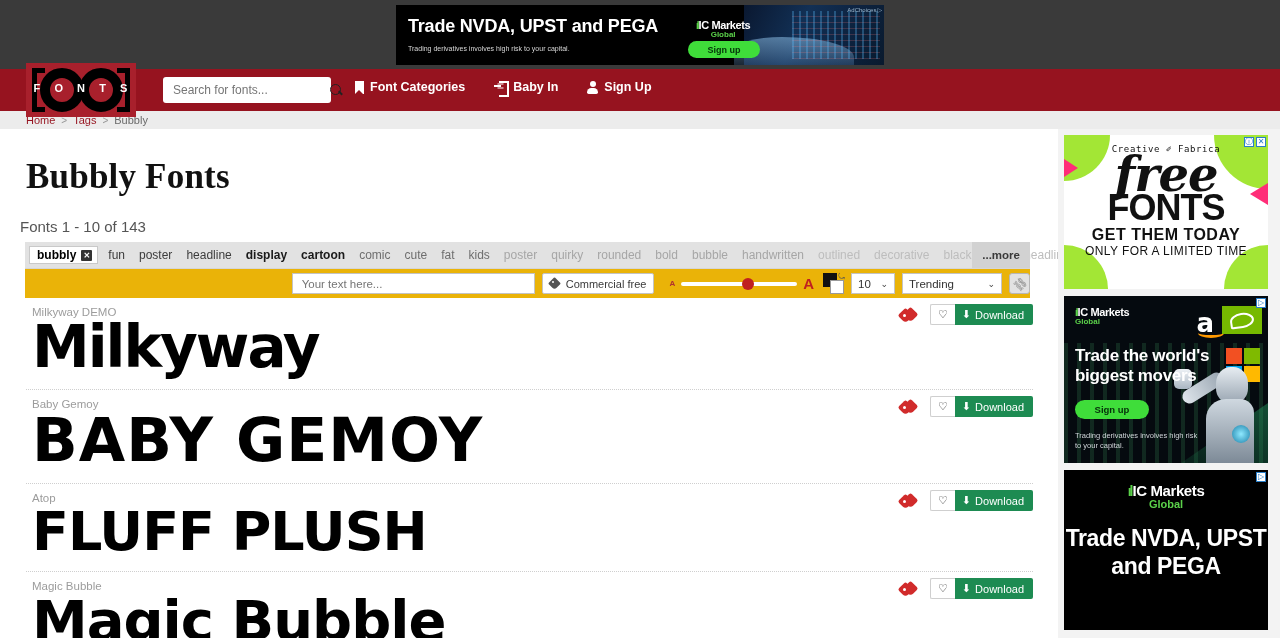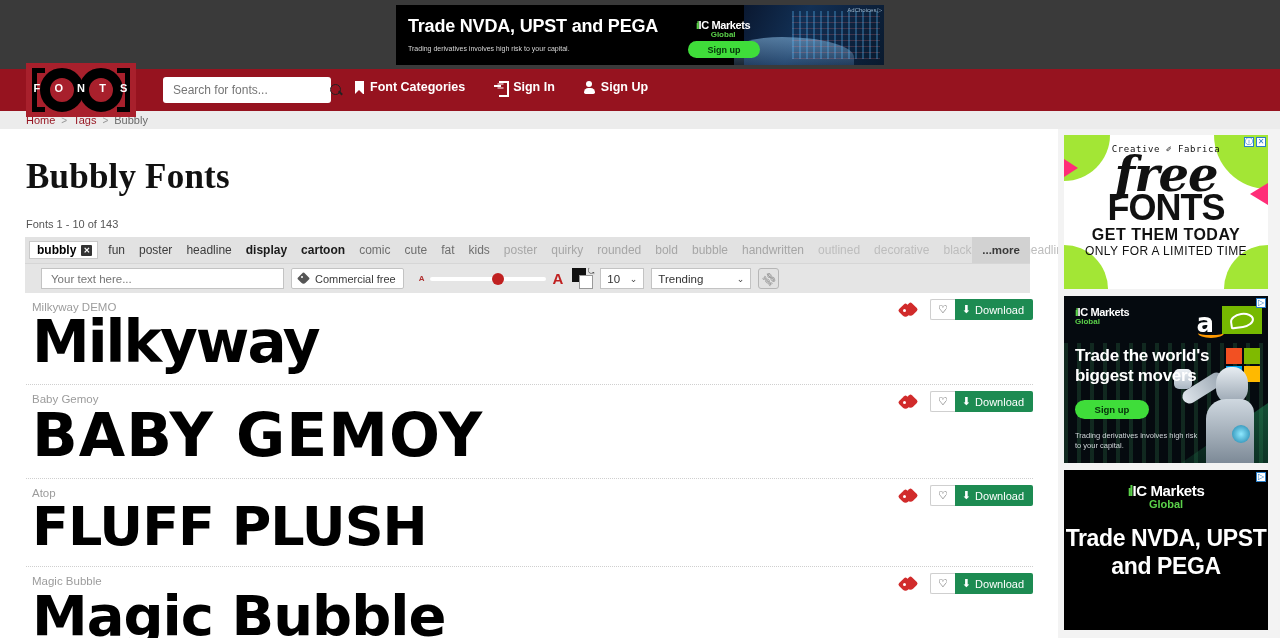"Sign In" span { text: Sign -> Baby }
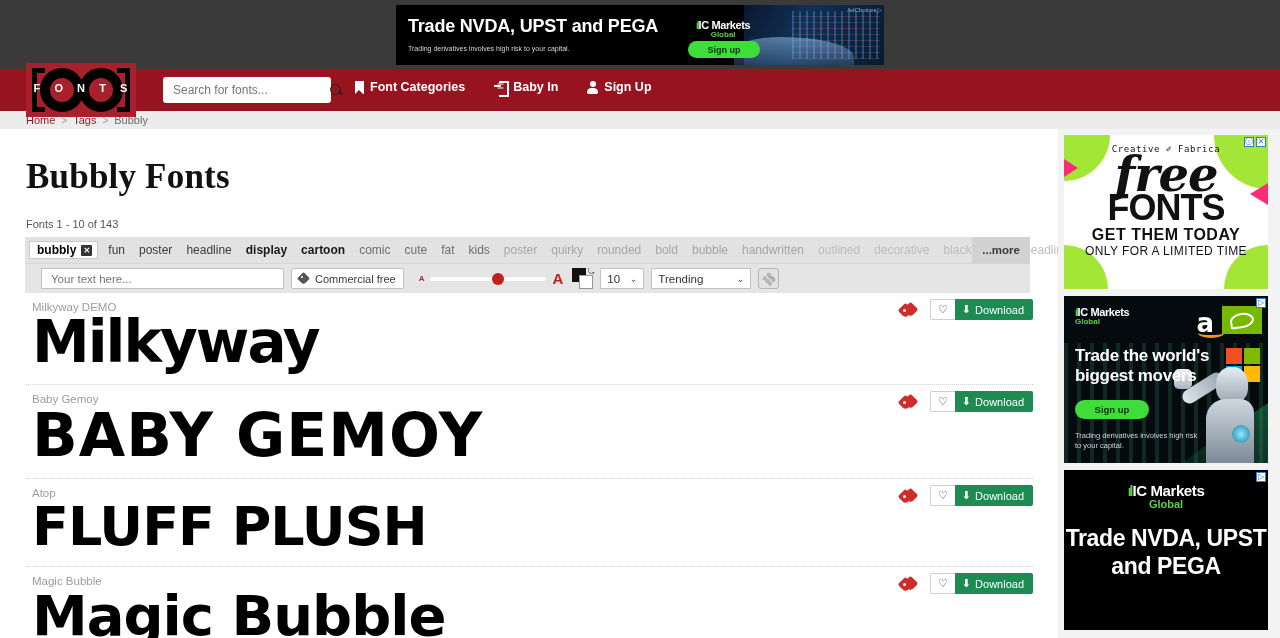"Fonts 1 - 10 of" .count { font-size: 11px -> 15px; padding: 21px 0 0 26px -> 21px 0 0 20px }
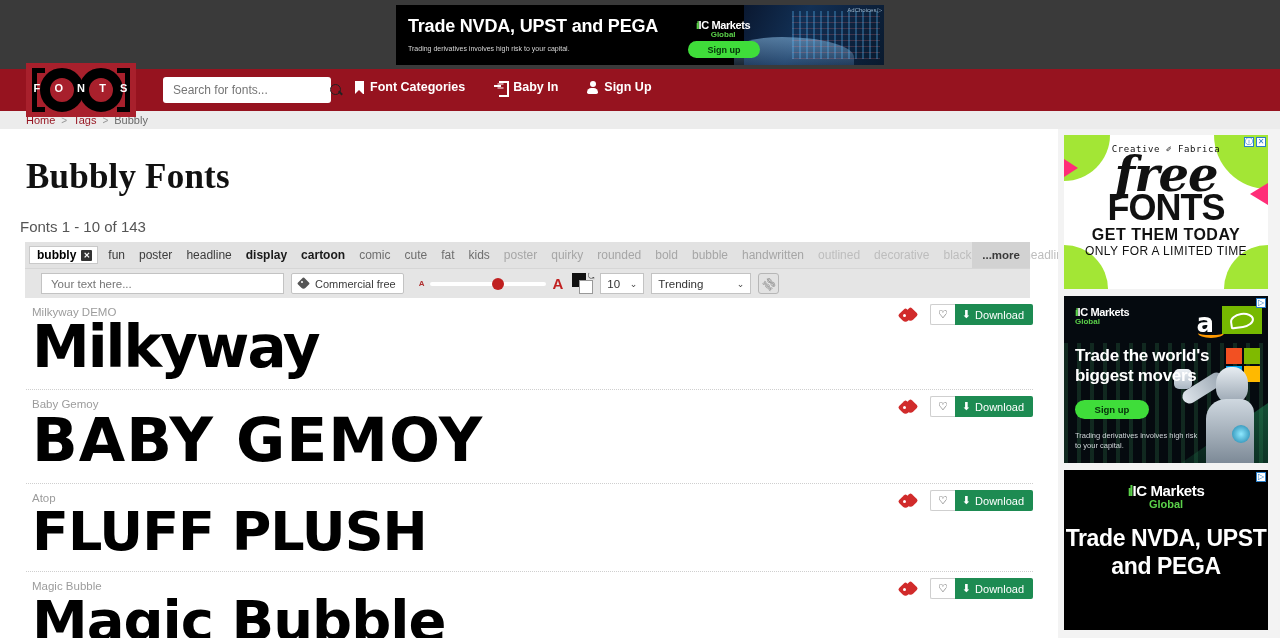"Your text here..." .ctrlbar { background: #e5e5e5 -> #eab308; justify-content: none -> flex-end }
